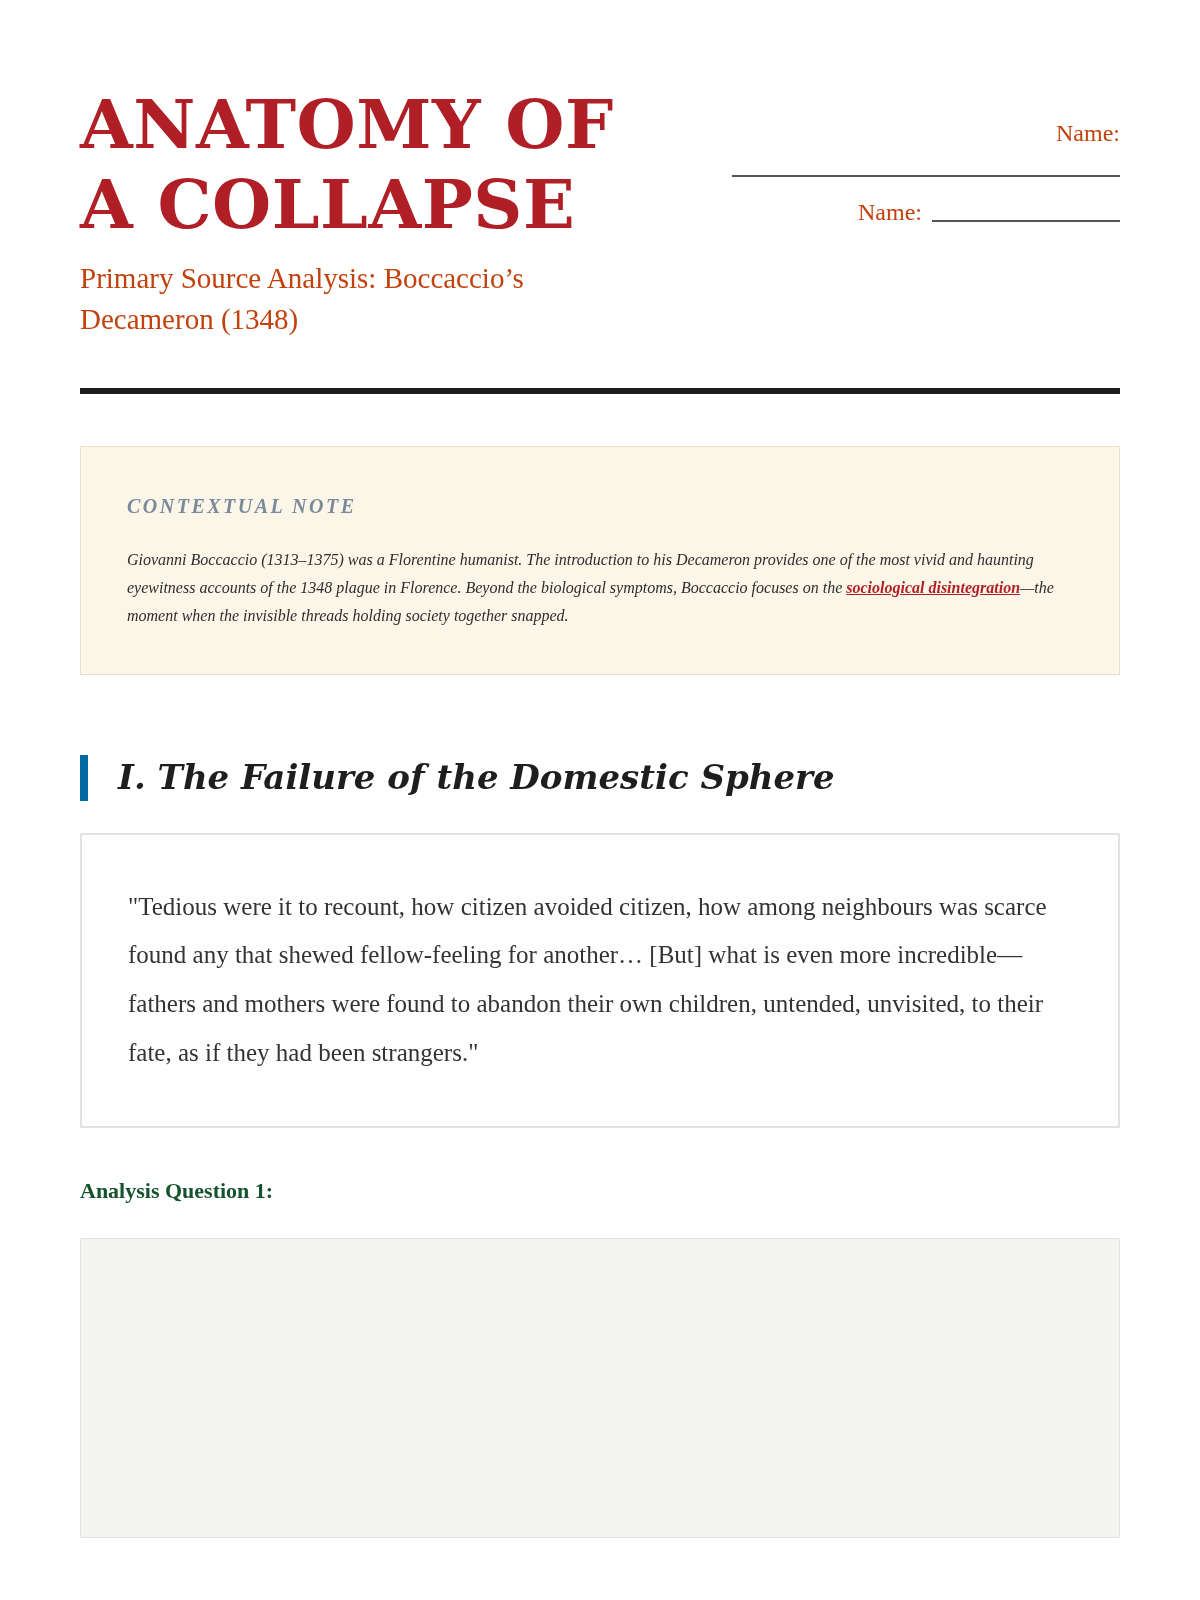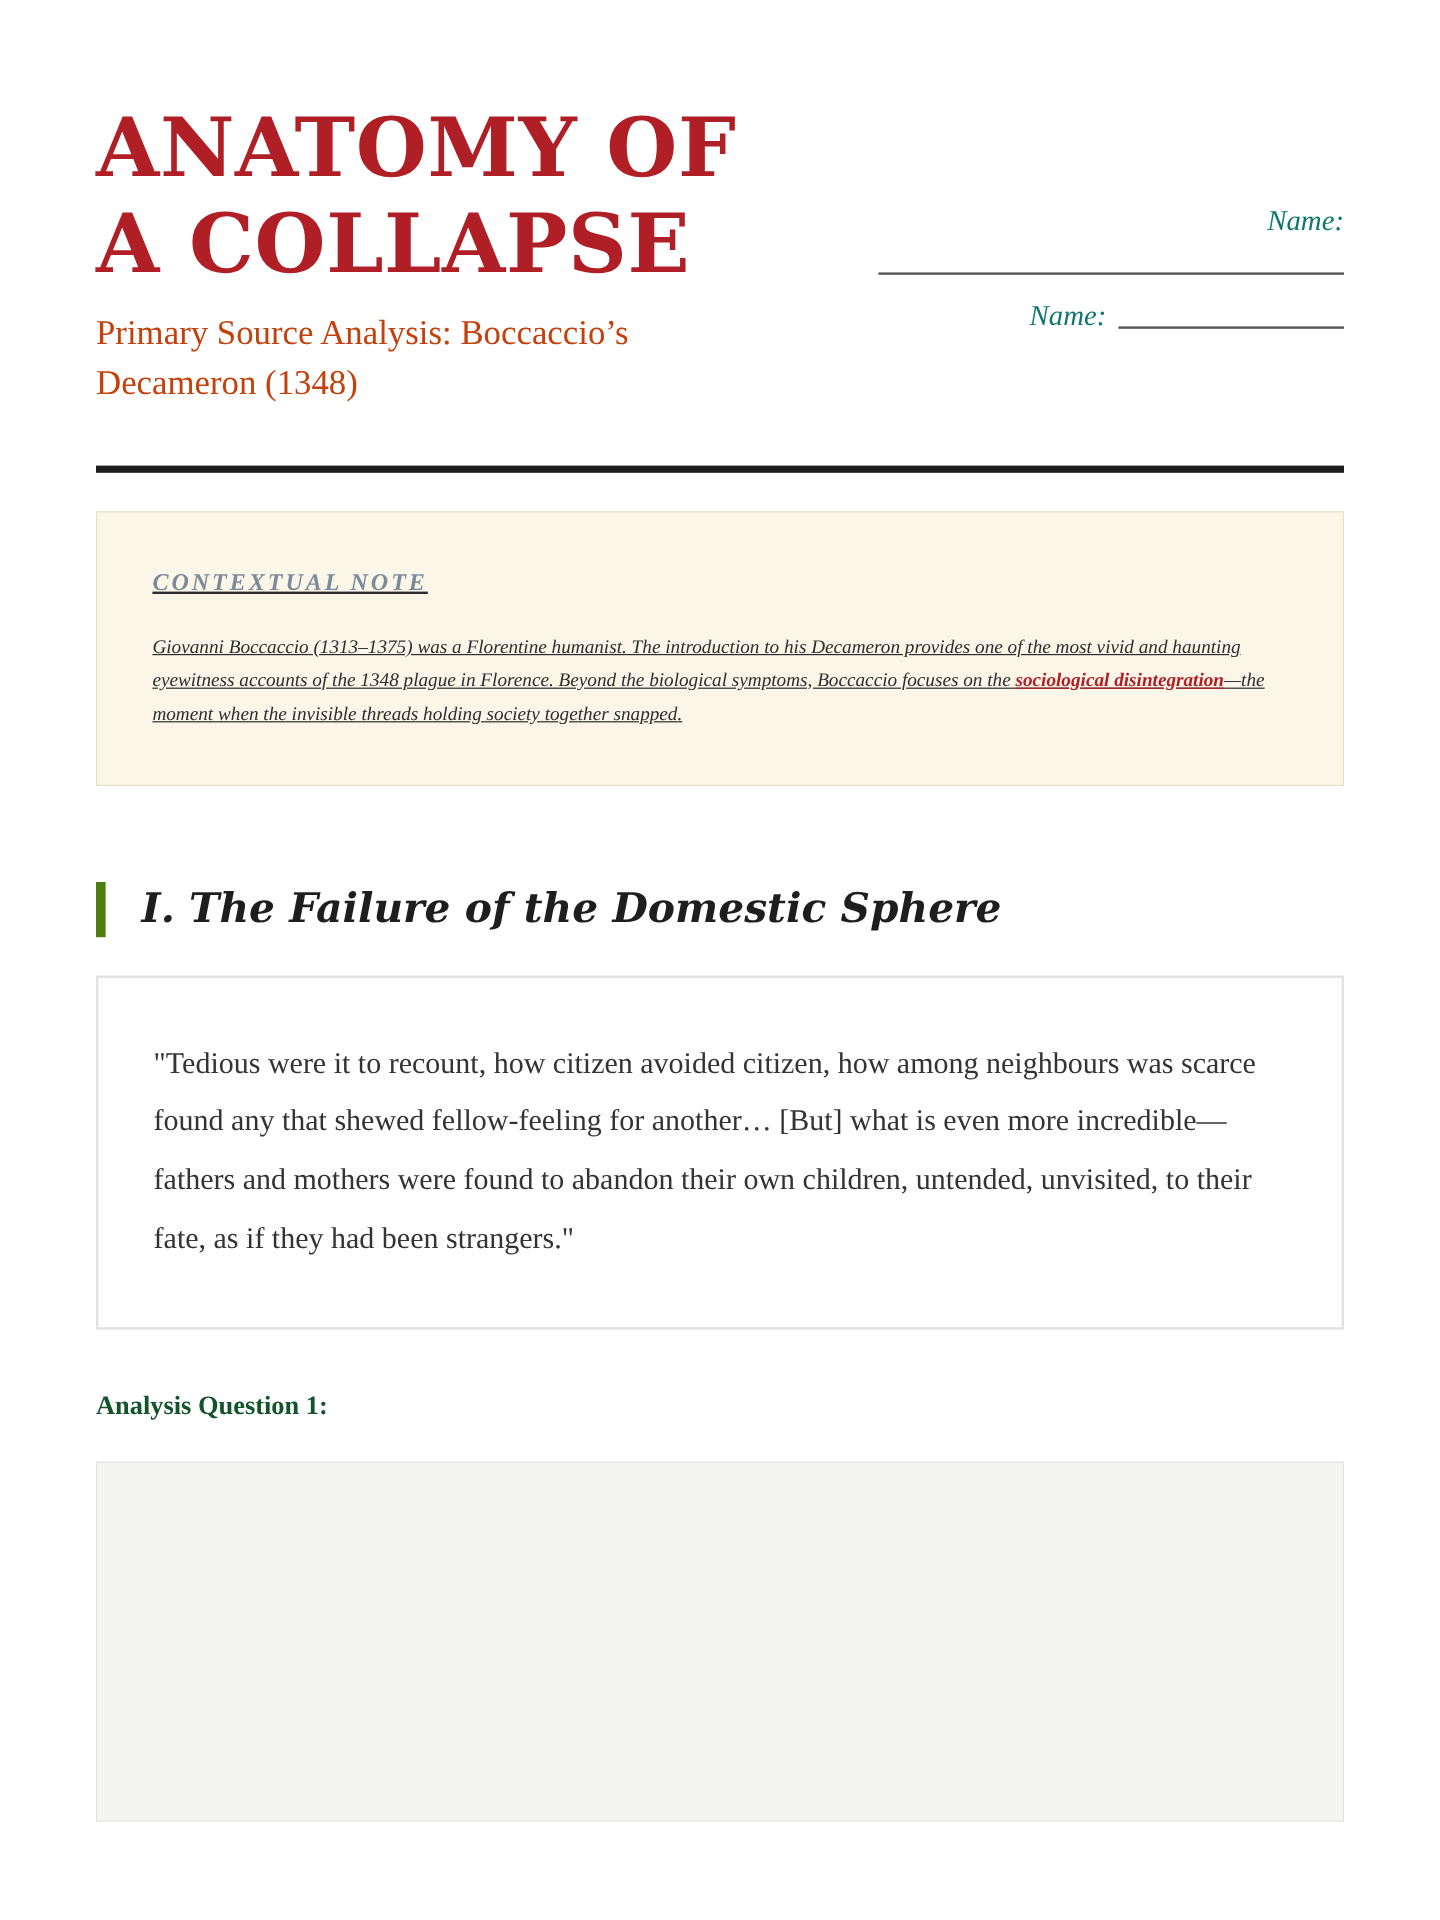"Name:" .fields { color: #0f766e -> #c2410c; font-style: italic -> none; margin-top: 88px -> 36px }
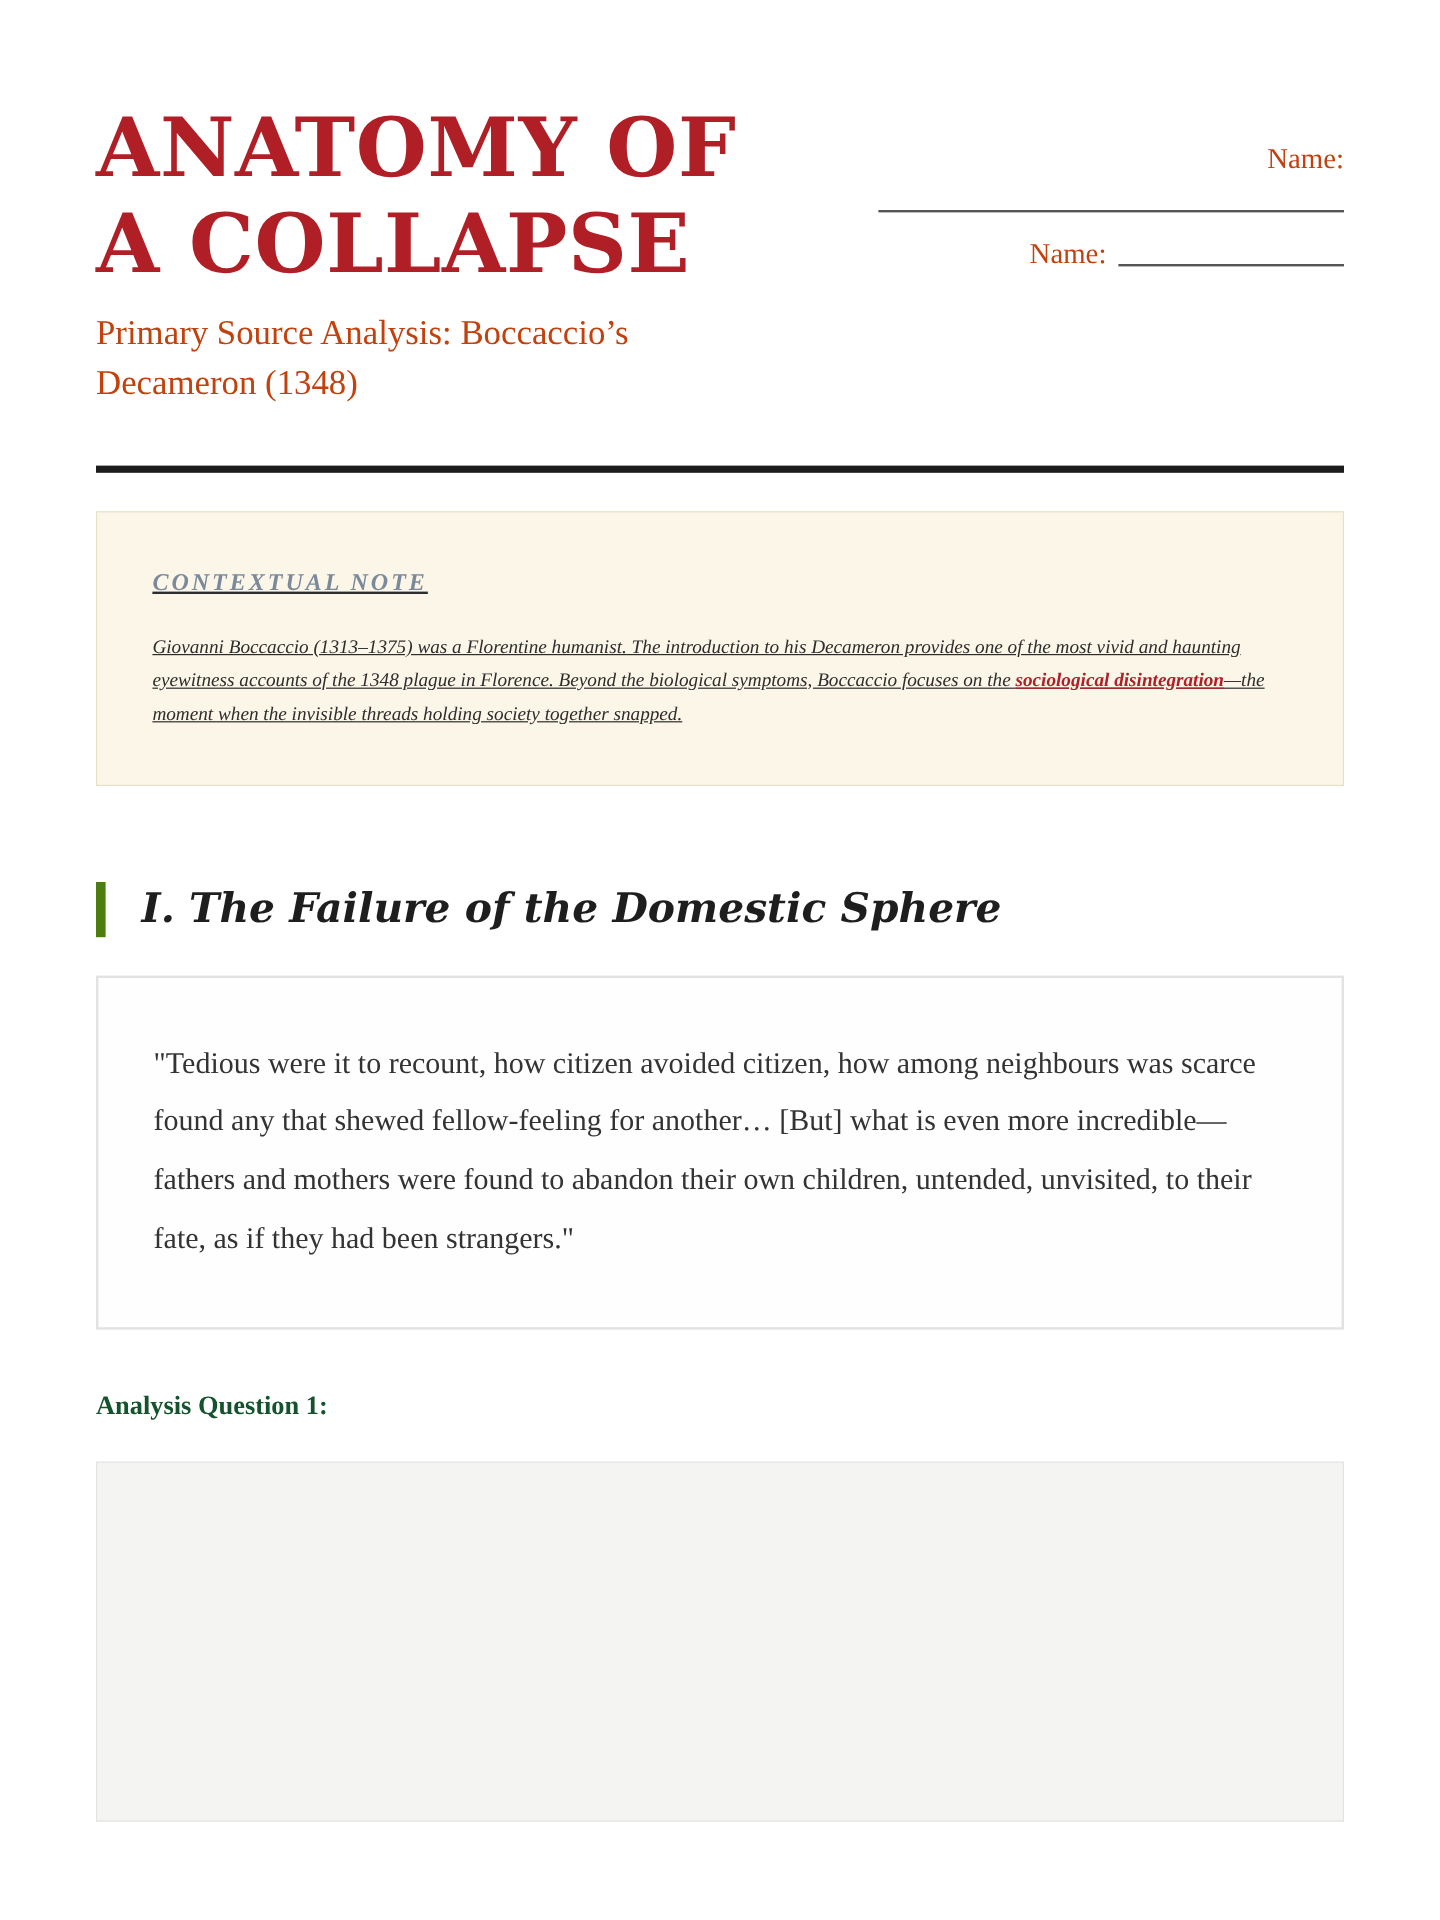"CONTEXTUAL NOTE" .note-box { margin-top: 32px -> 52px; text-decoration: underline -> none }
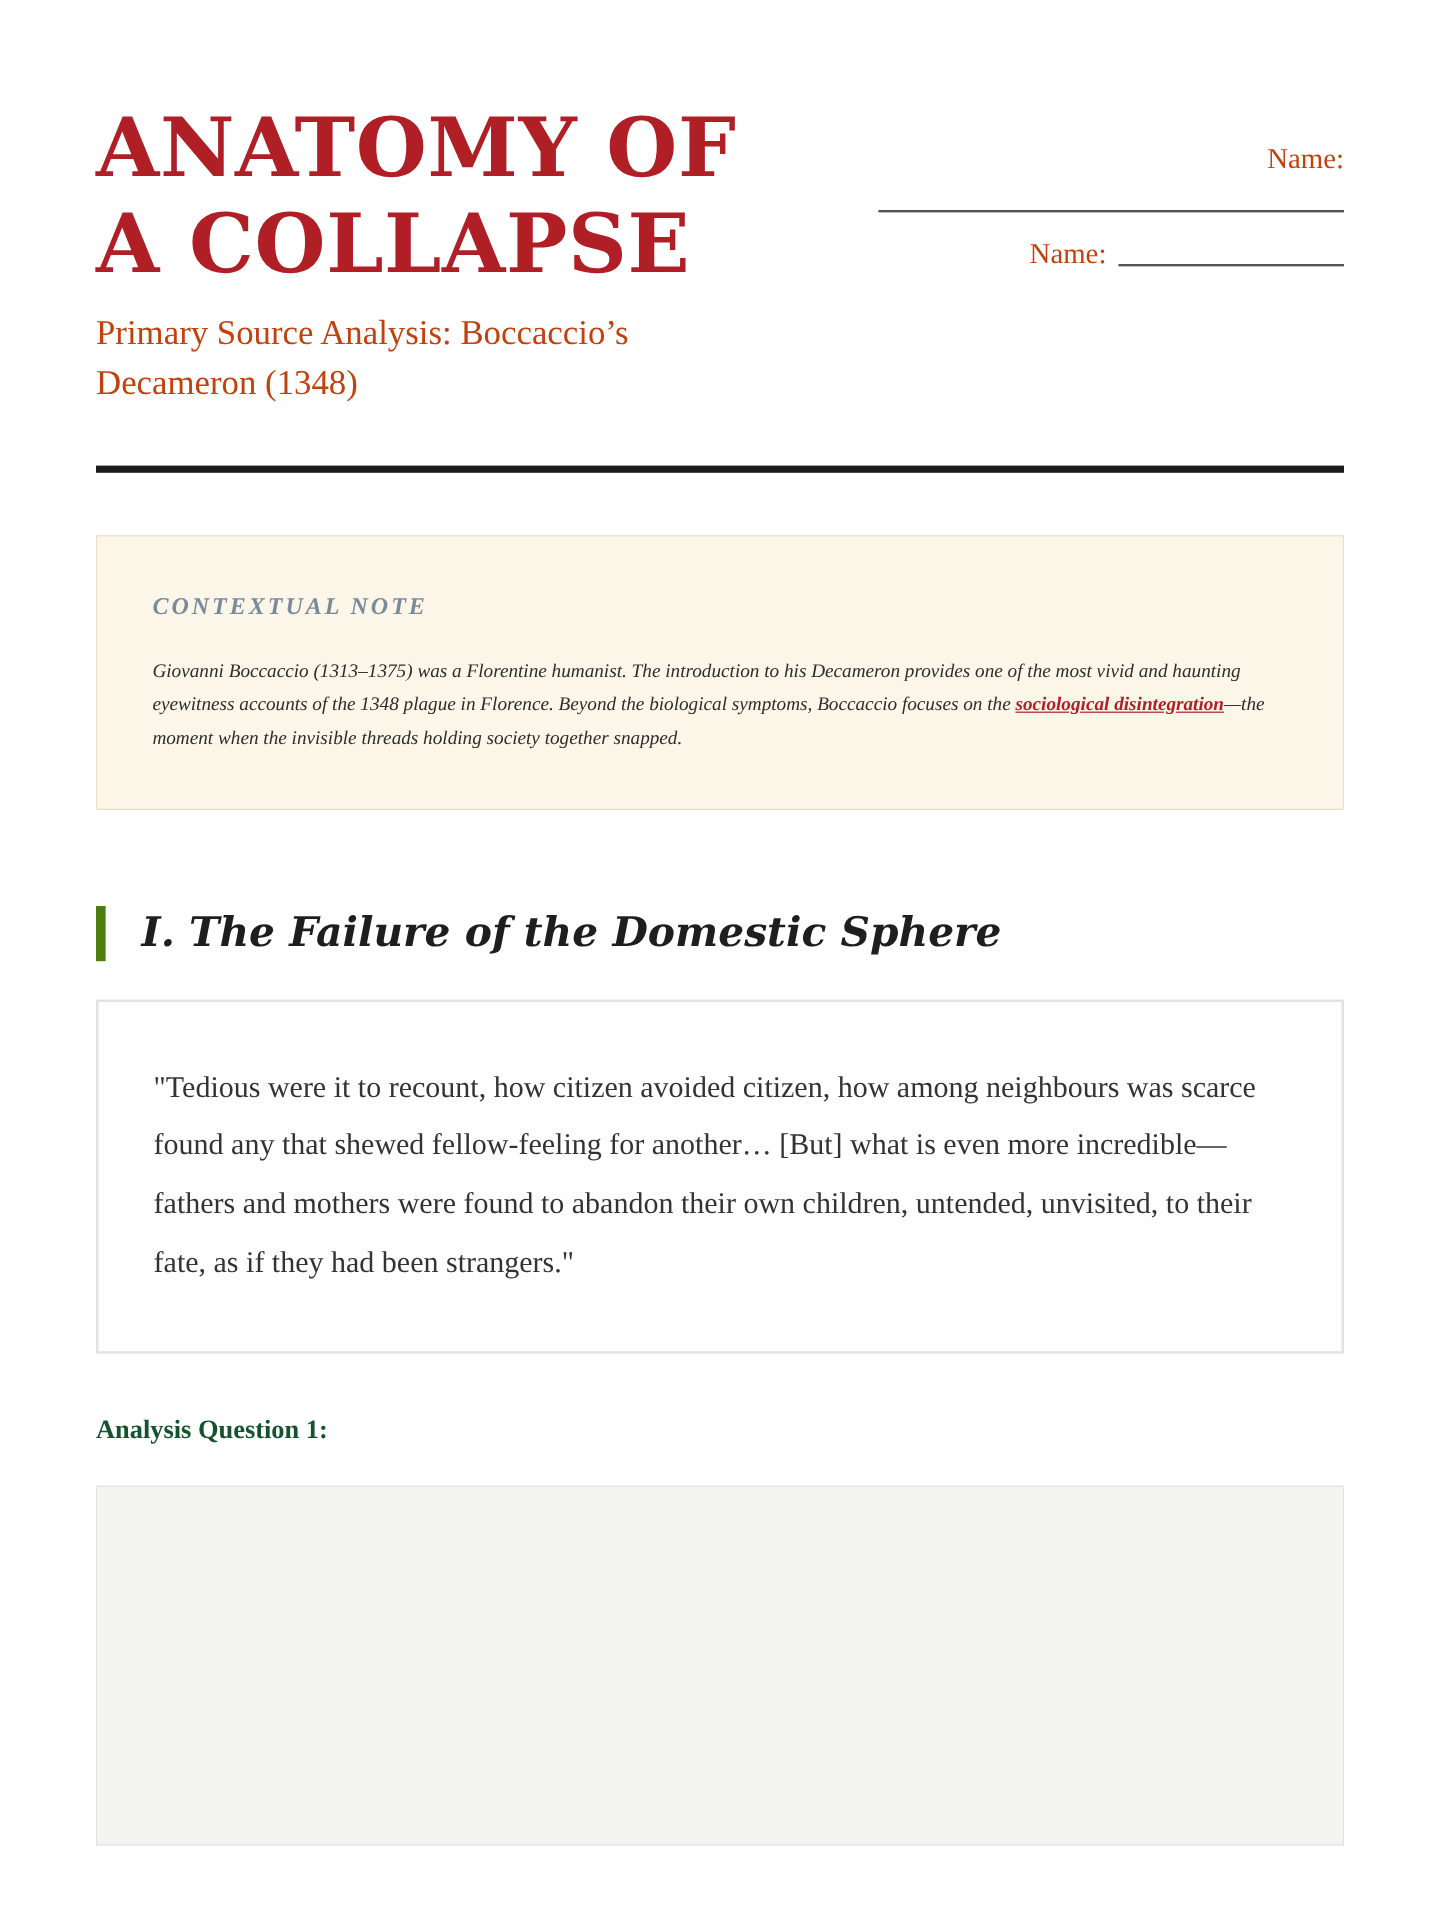"I. The Failure of the" .section-heading { border-left: 8px solid #4d7c0f -> 8px solid #0369a1 }
